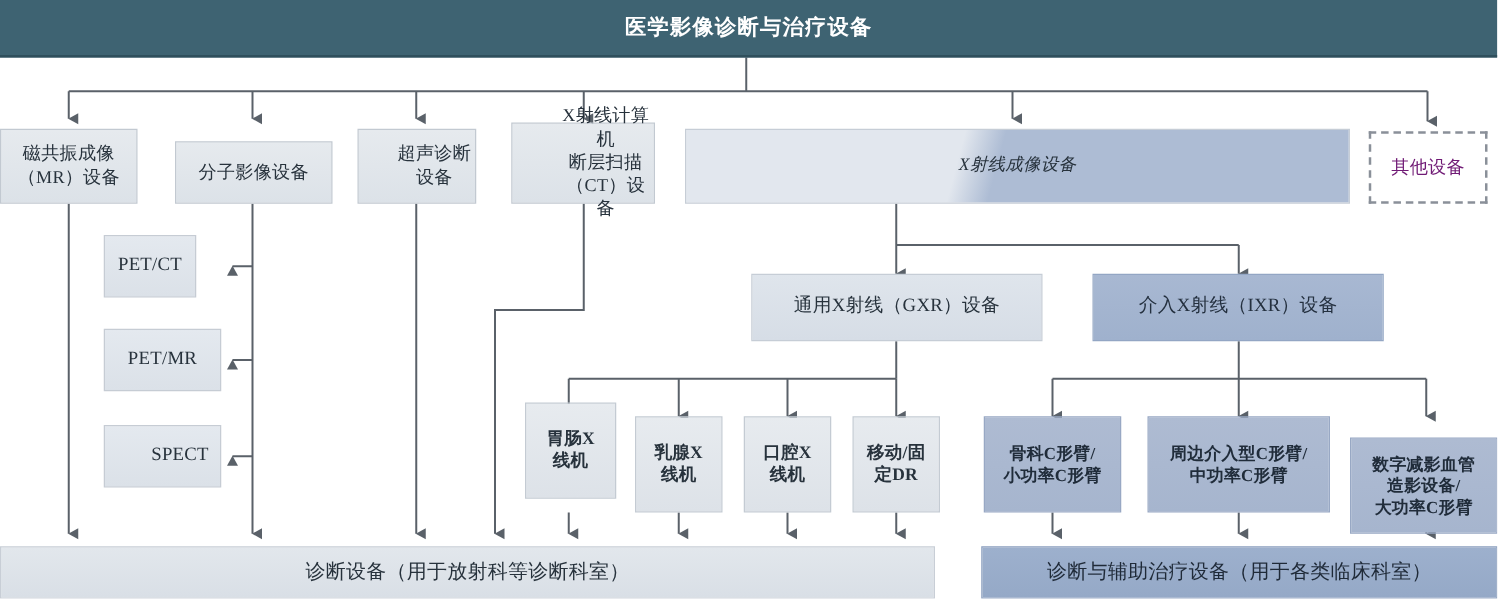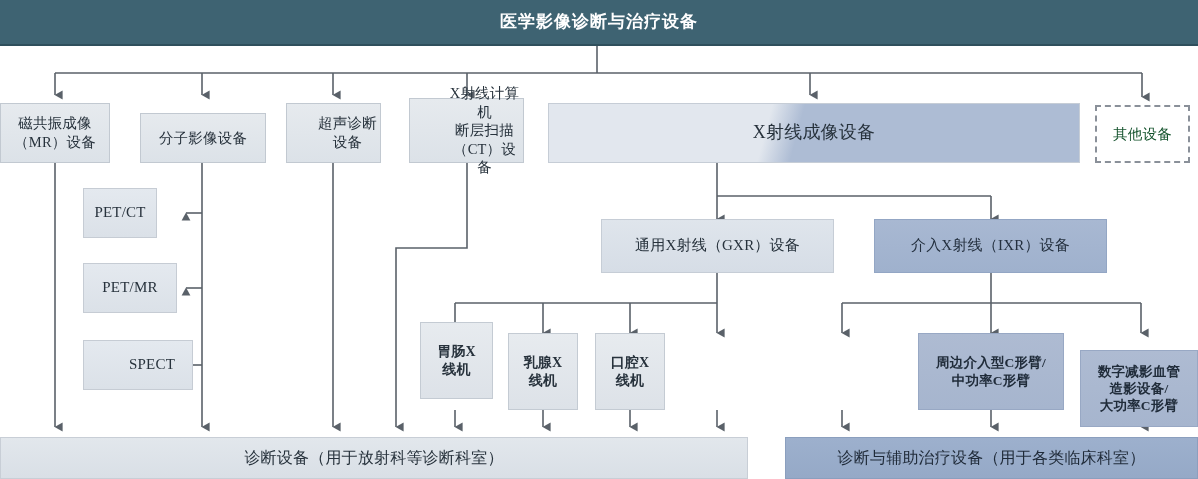"X射线成像设备" .xray-bar { font-size: 18px -> 14px; font-style: none -> italic }
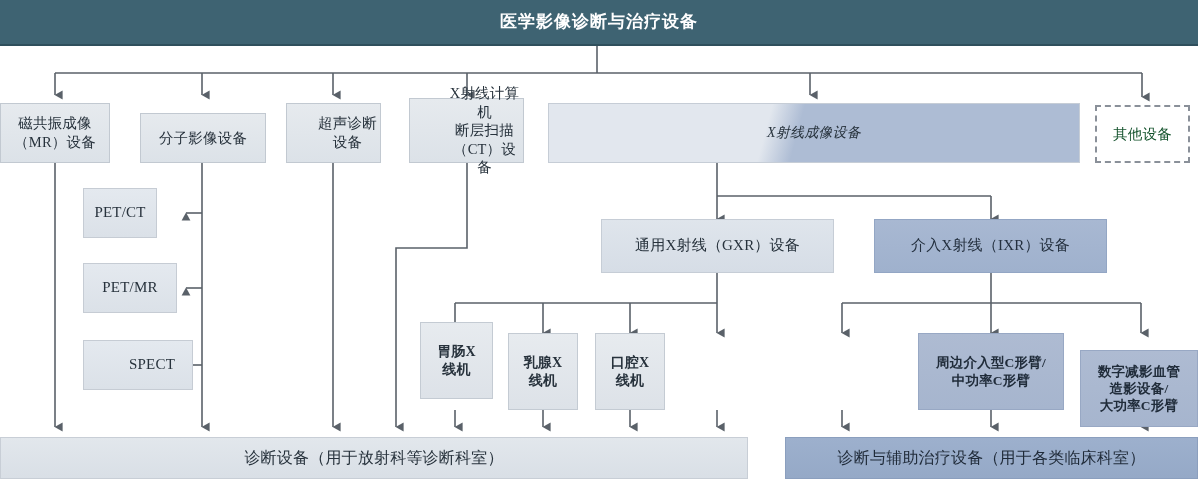"其他设备" .dashedbox { color: #14532d -> #701a75 }
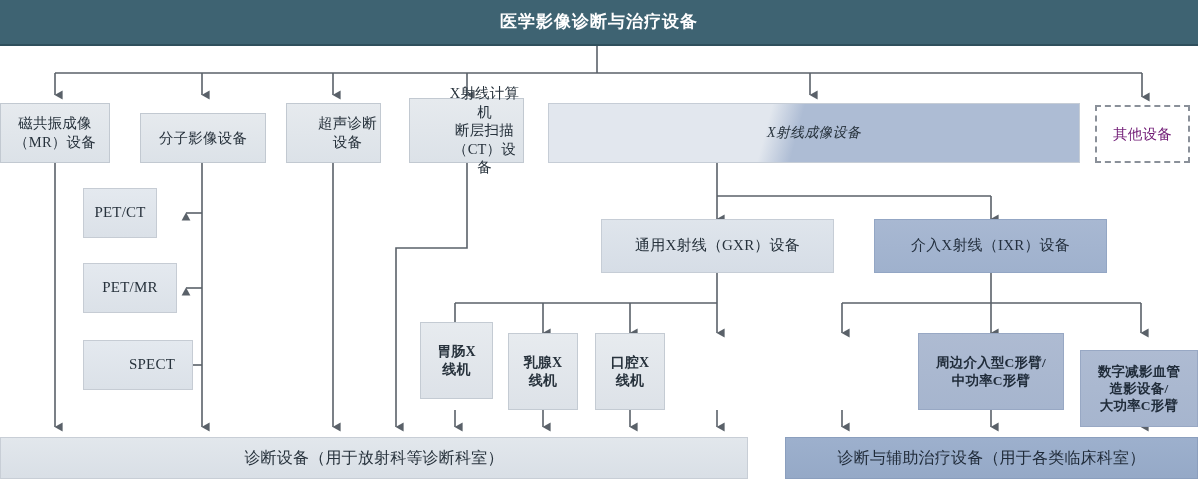"SPECT" div.node { width: 110px -> 94px }
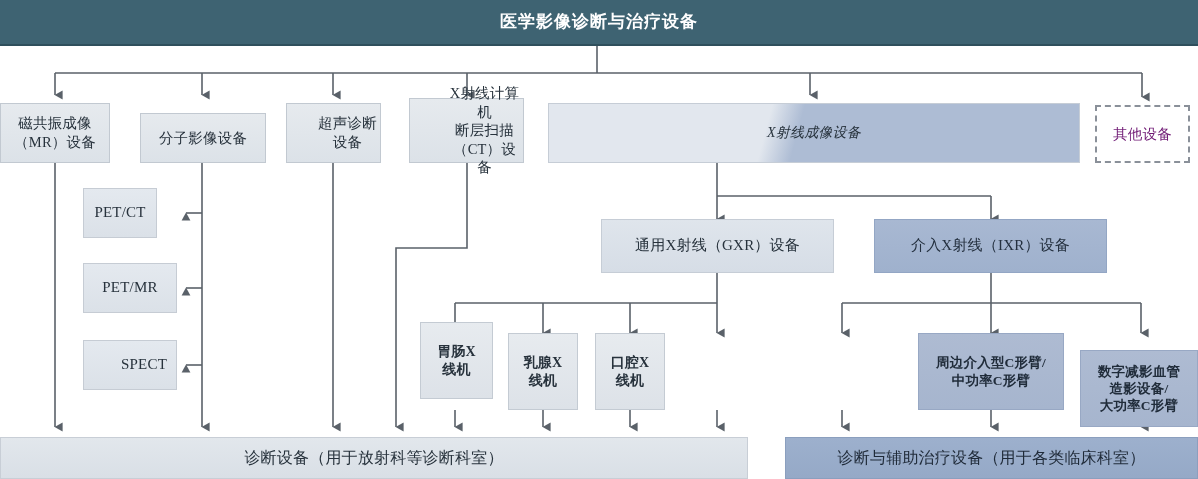"移动/固" div.node { html: none -> <div> <span>移动/固<br>定DR</span> </div> }
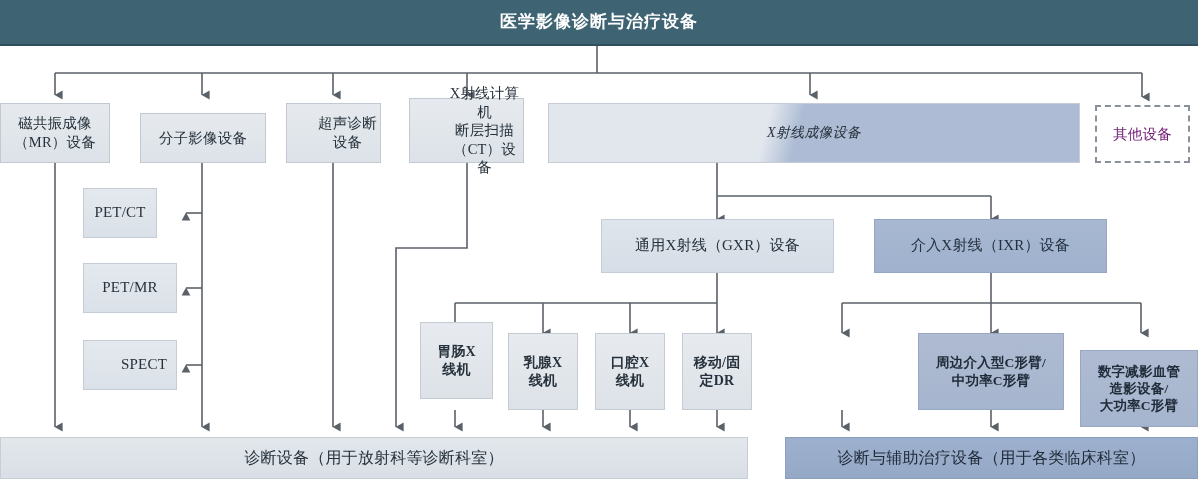"骨科C形臂/" div.node { html: none -> <div> <span>骨科C形臂/<br>小功率C形臂</span> </div> }
